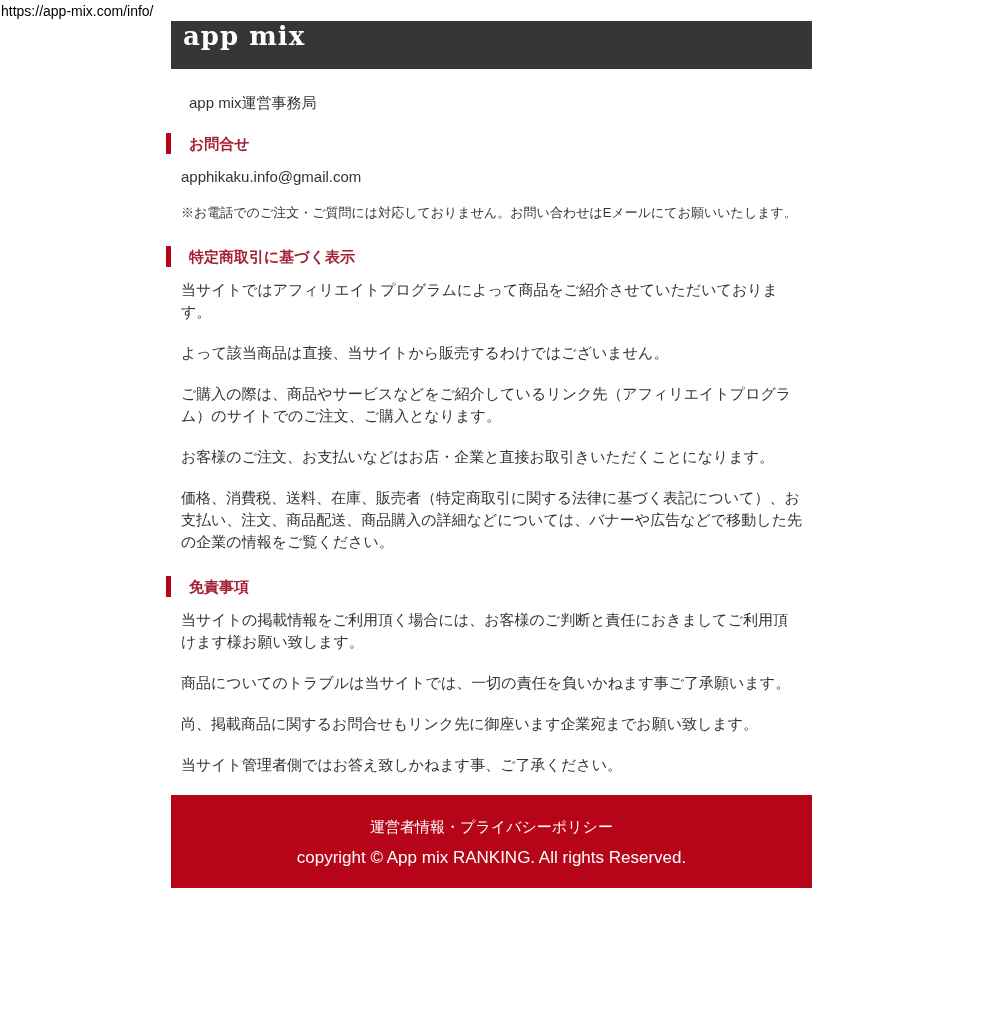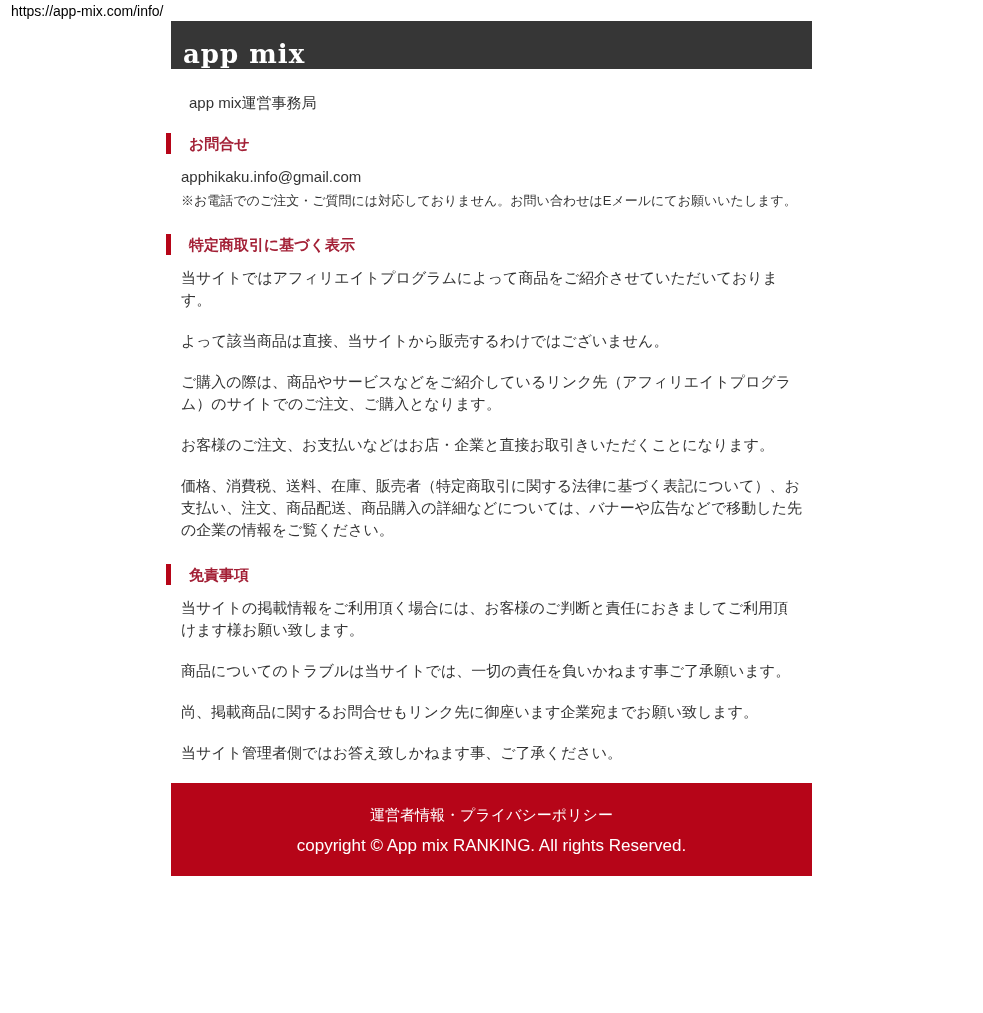"https://app-mix.com/info/" .url-label { left: 11px -> 1px }
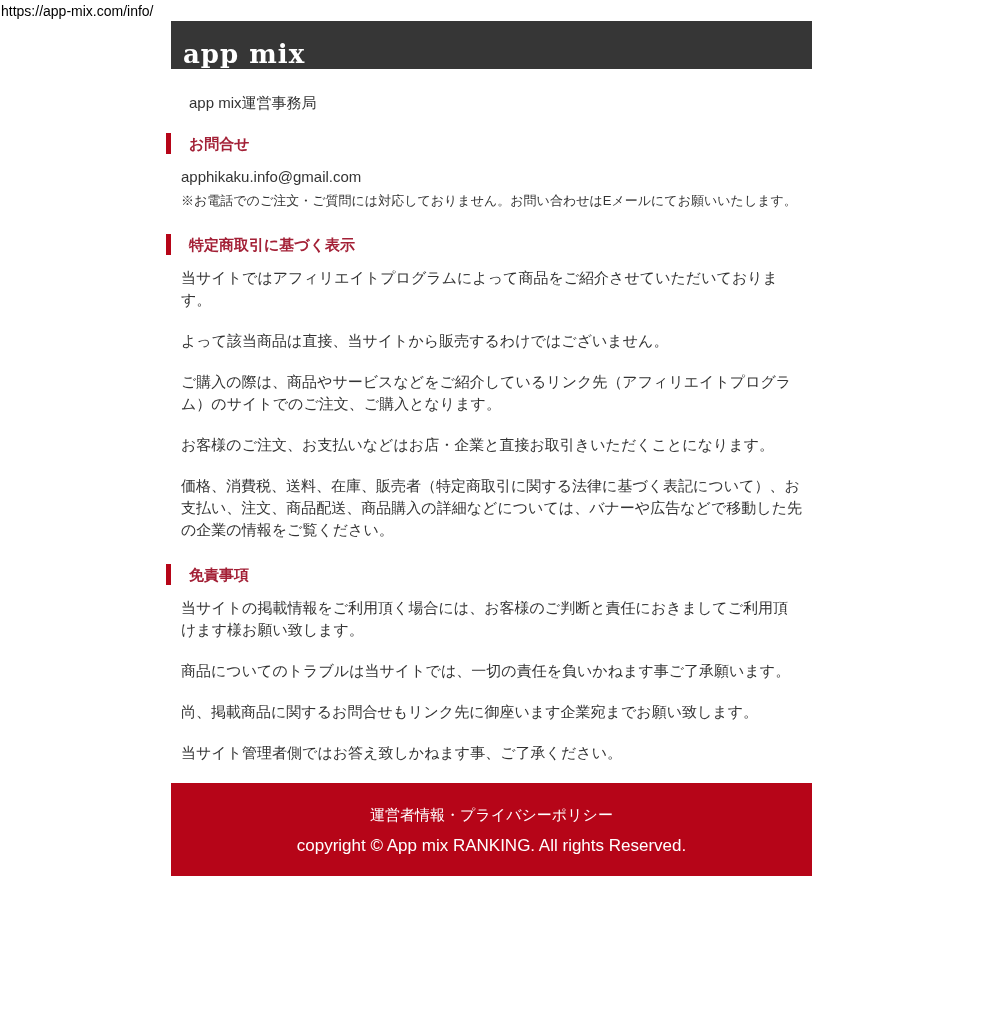"app mix" .site-header { align-items: flex-end -> flex-start }
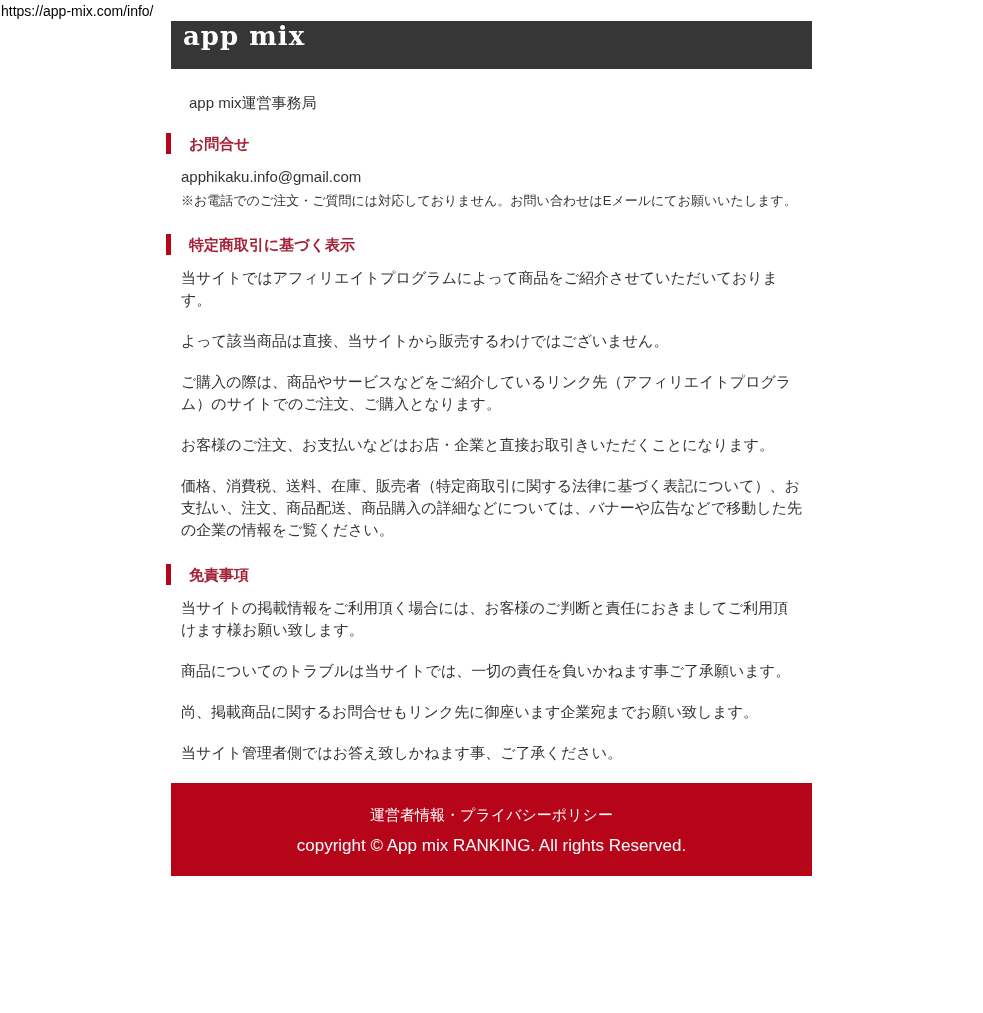"apphikaku.info@gmail.com" .email { margin-bottom: 4px -> 16px }
